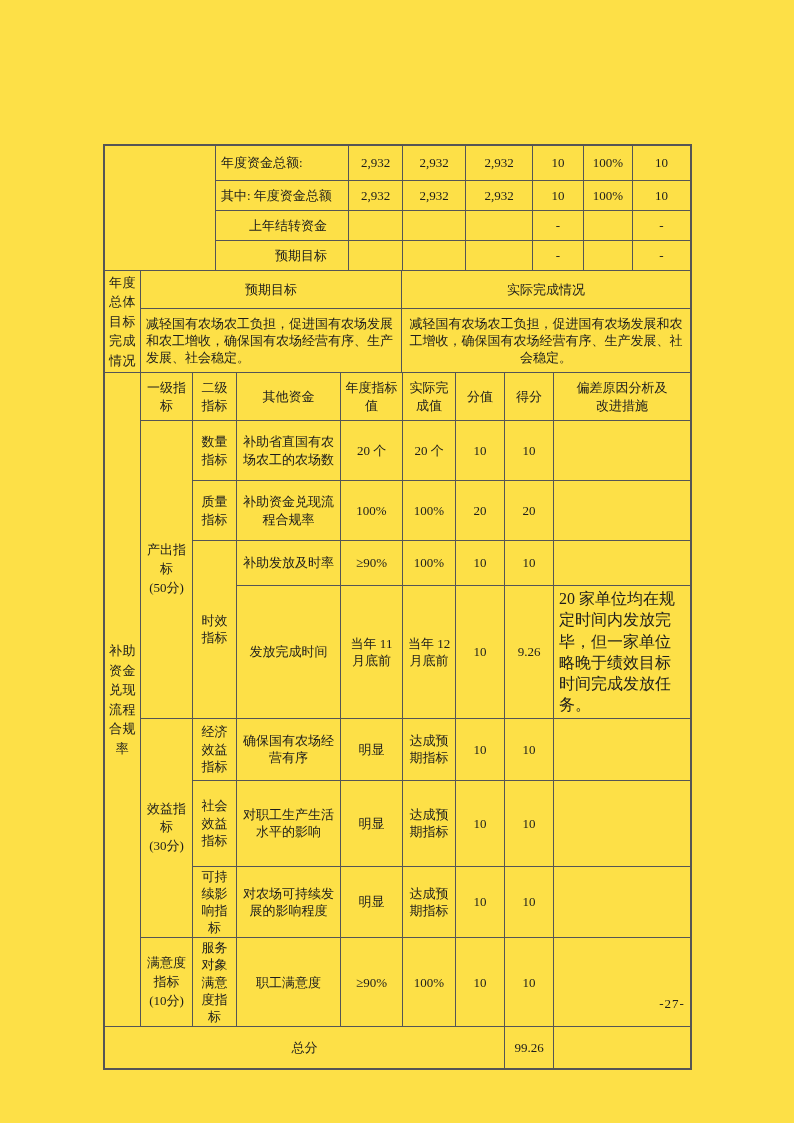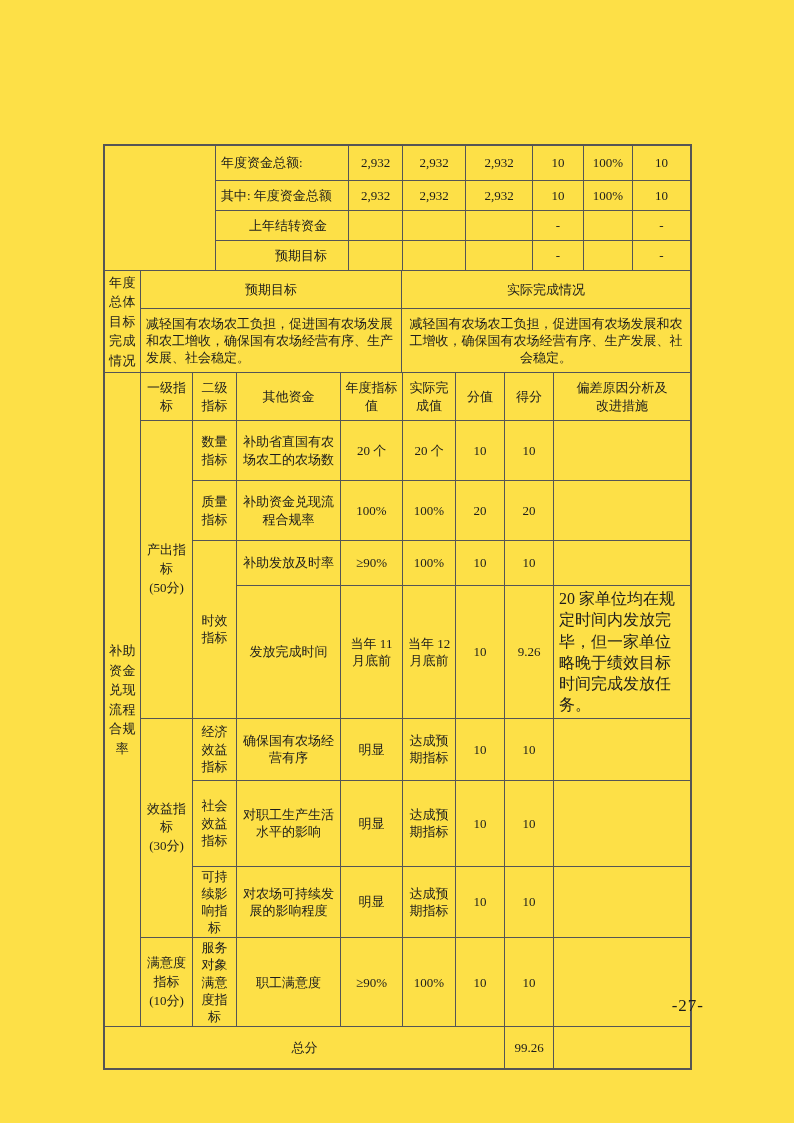"-27-" .pageno { font-size: 17px -> 13px; text-align: right -> center }
